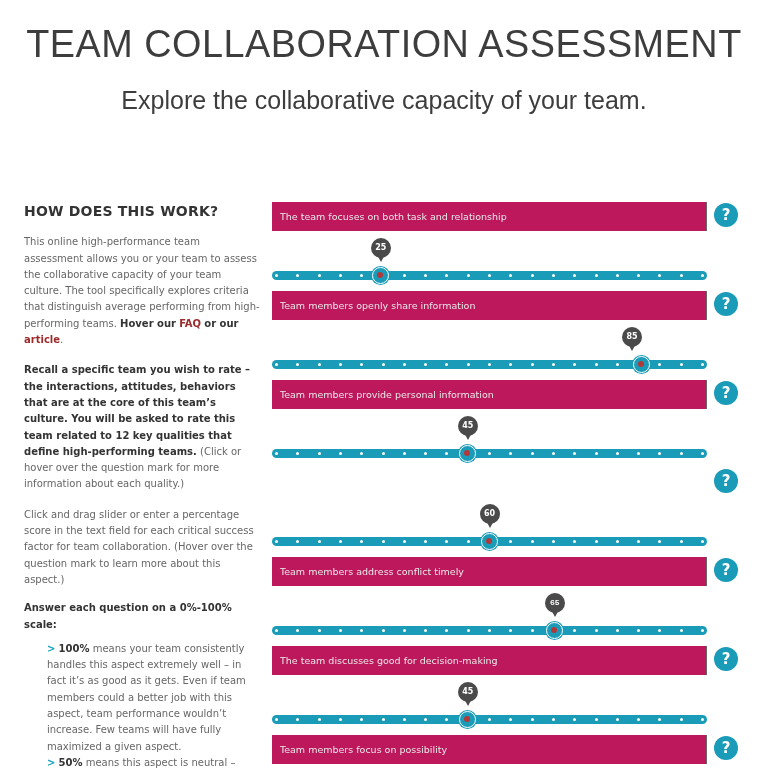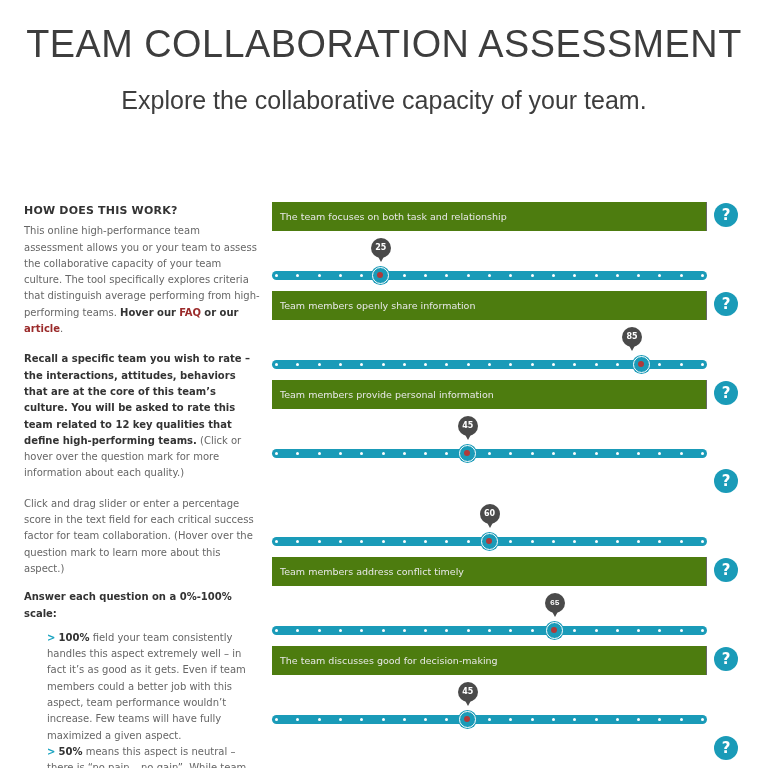"HOW DOES THIS WORK?" .left-col h2 { font-size: 11px -> 14px; margin-bottom: 4px -> 15px }
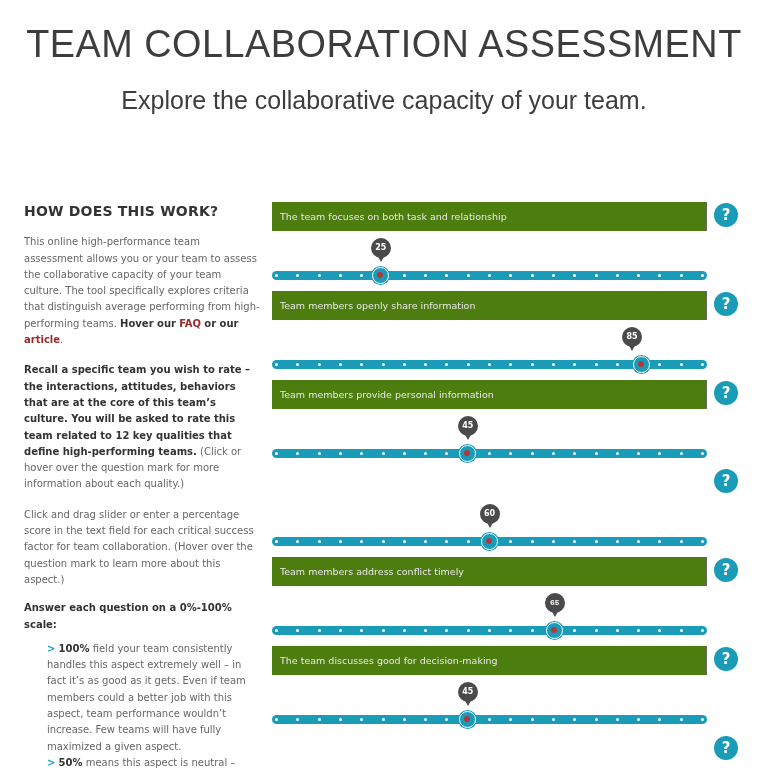"The team focuses on both" .q-bar { background: #4d7c0f -> #be185d }
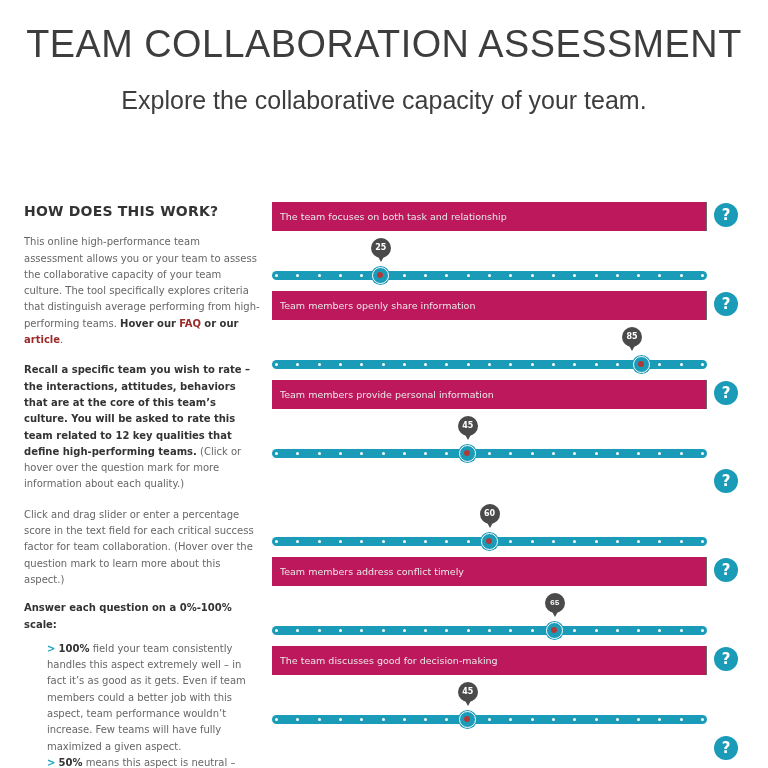"field your team consistently handles" span { text: field -> means }
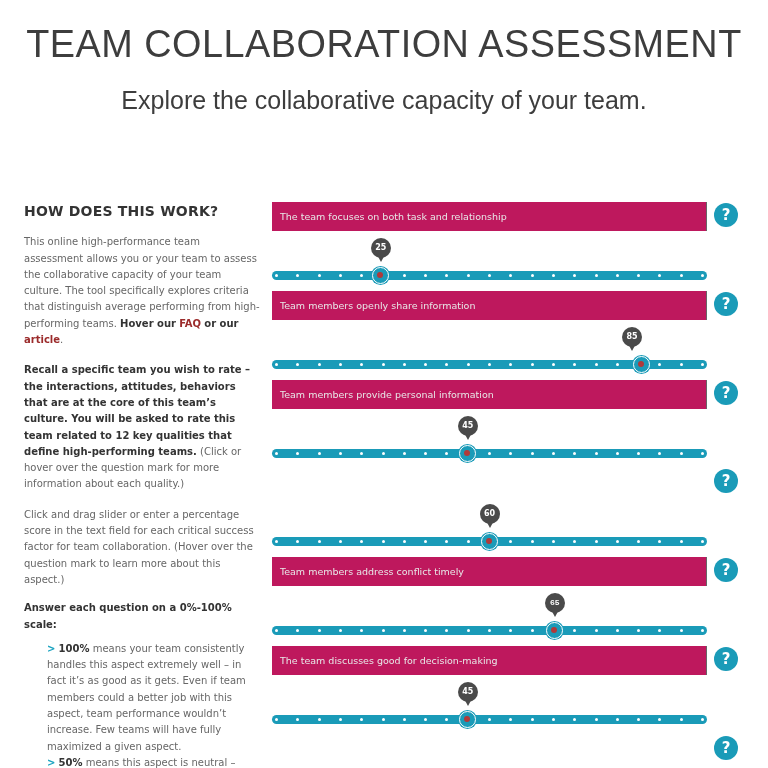"Team members focus on possibility" div.q-bar { html: none -> <div>Team members focus on possibility</div> }
